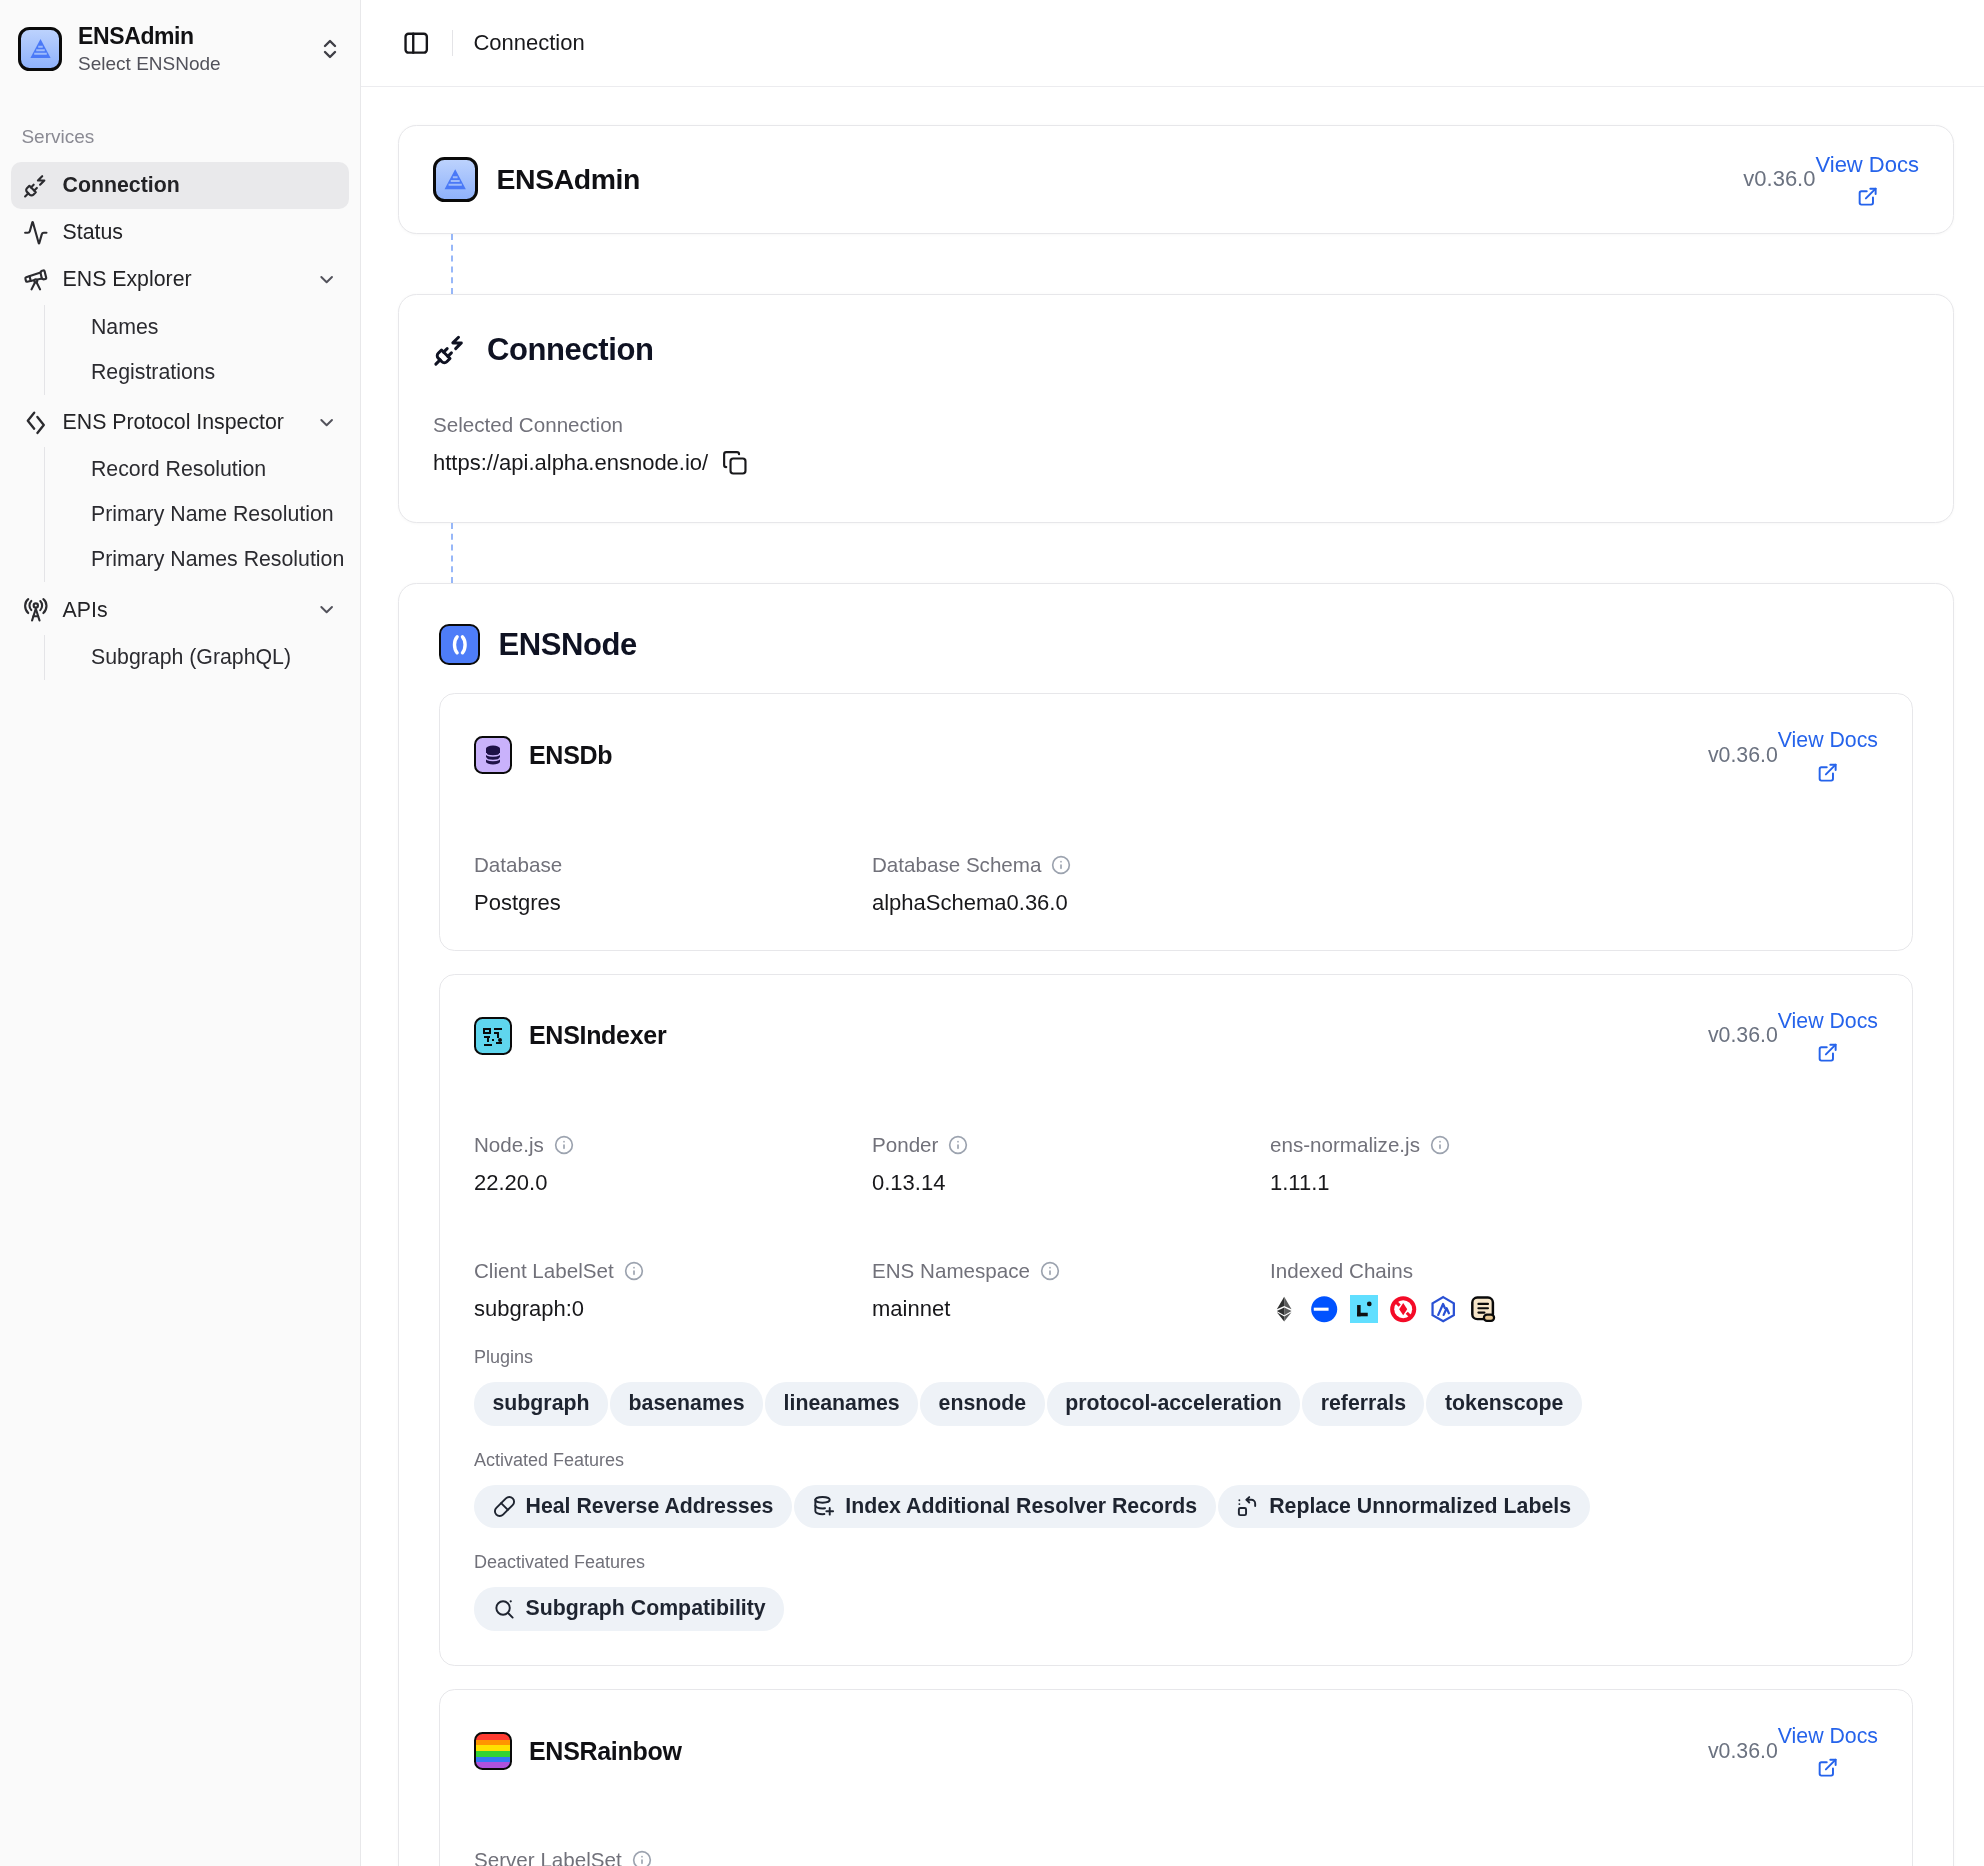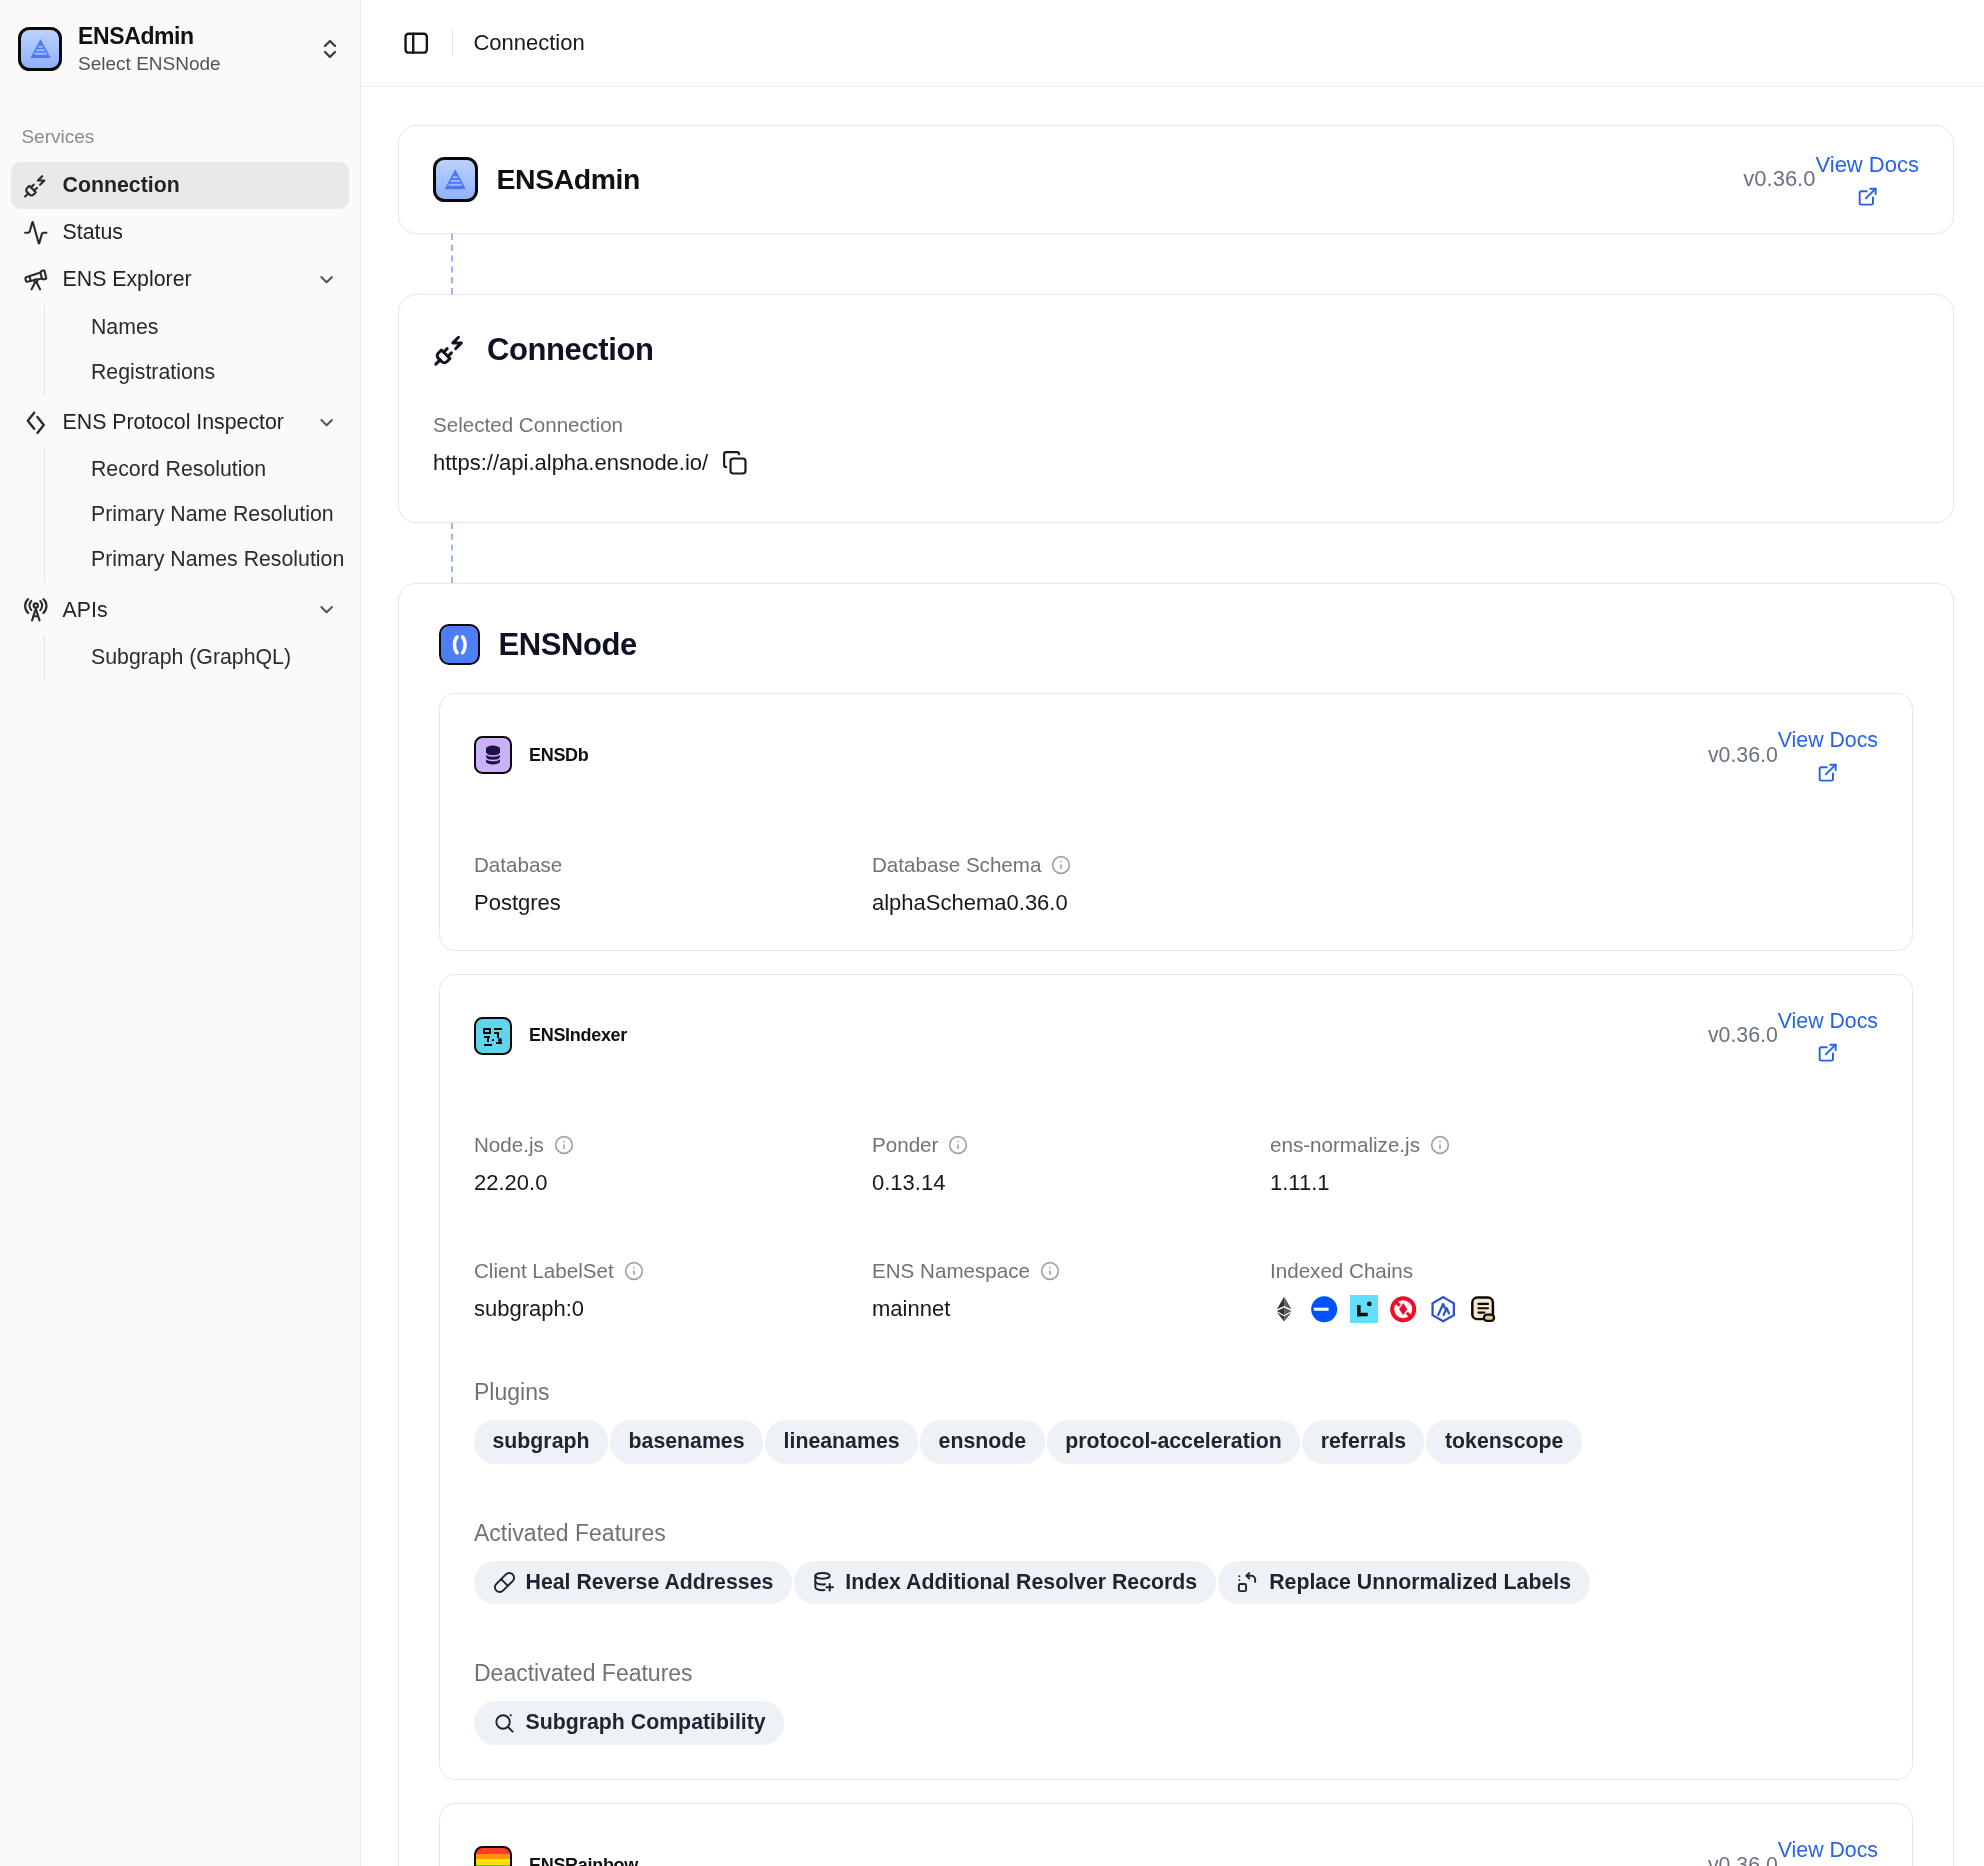"ENSDb" .subcard-title { font-size: 18px -> 25px }
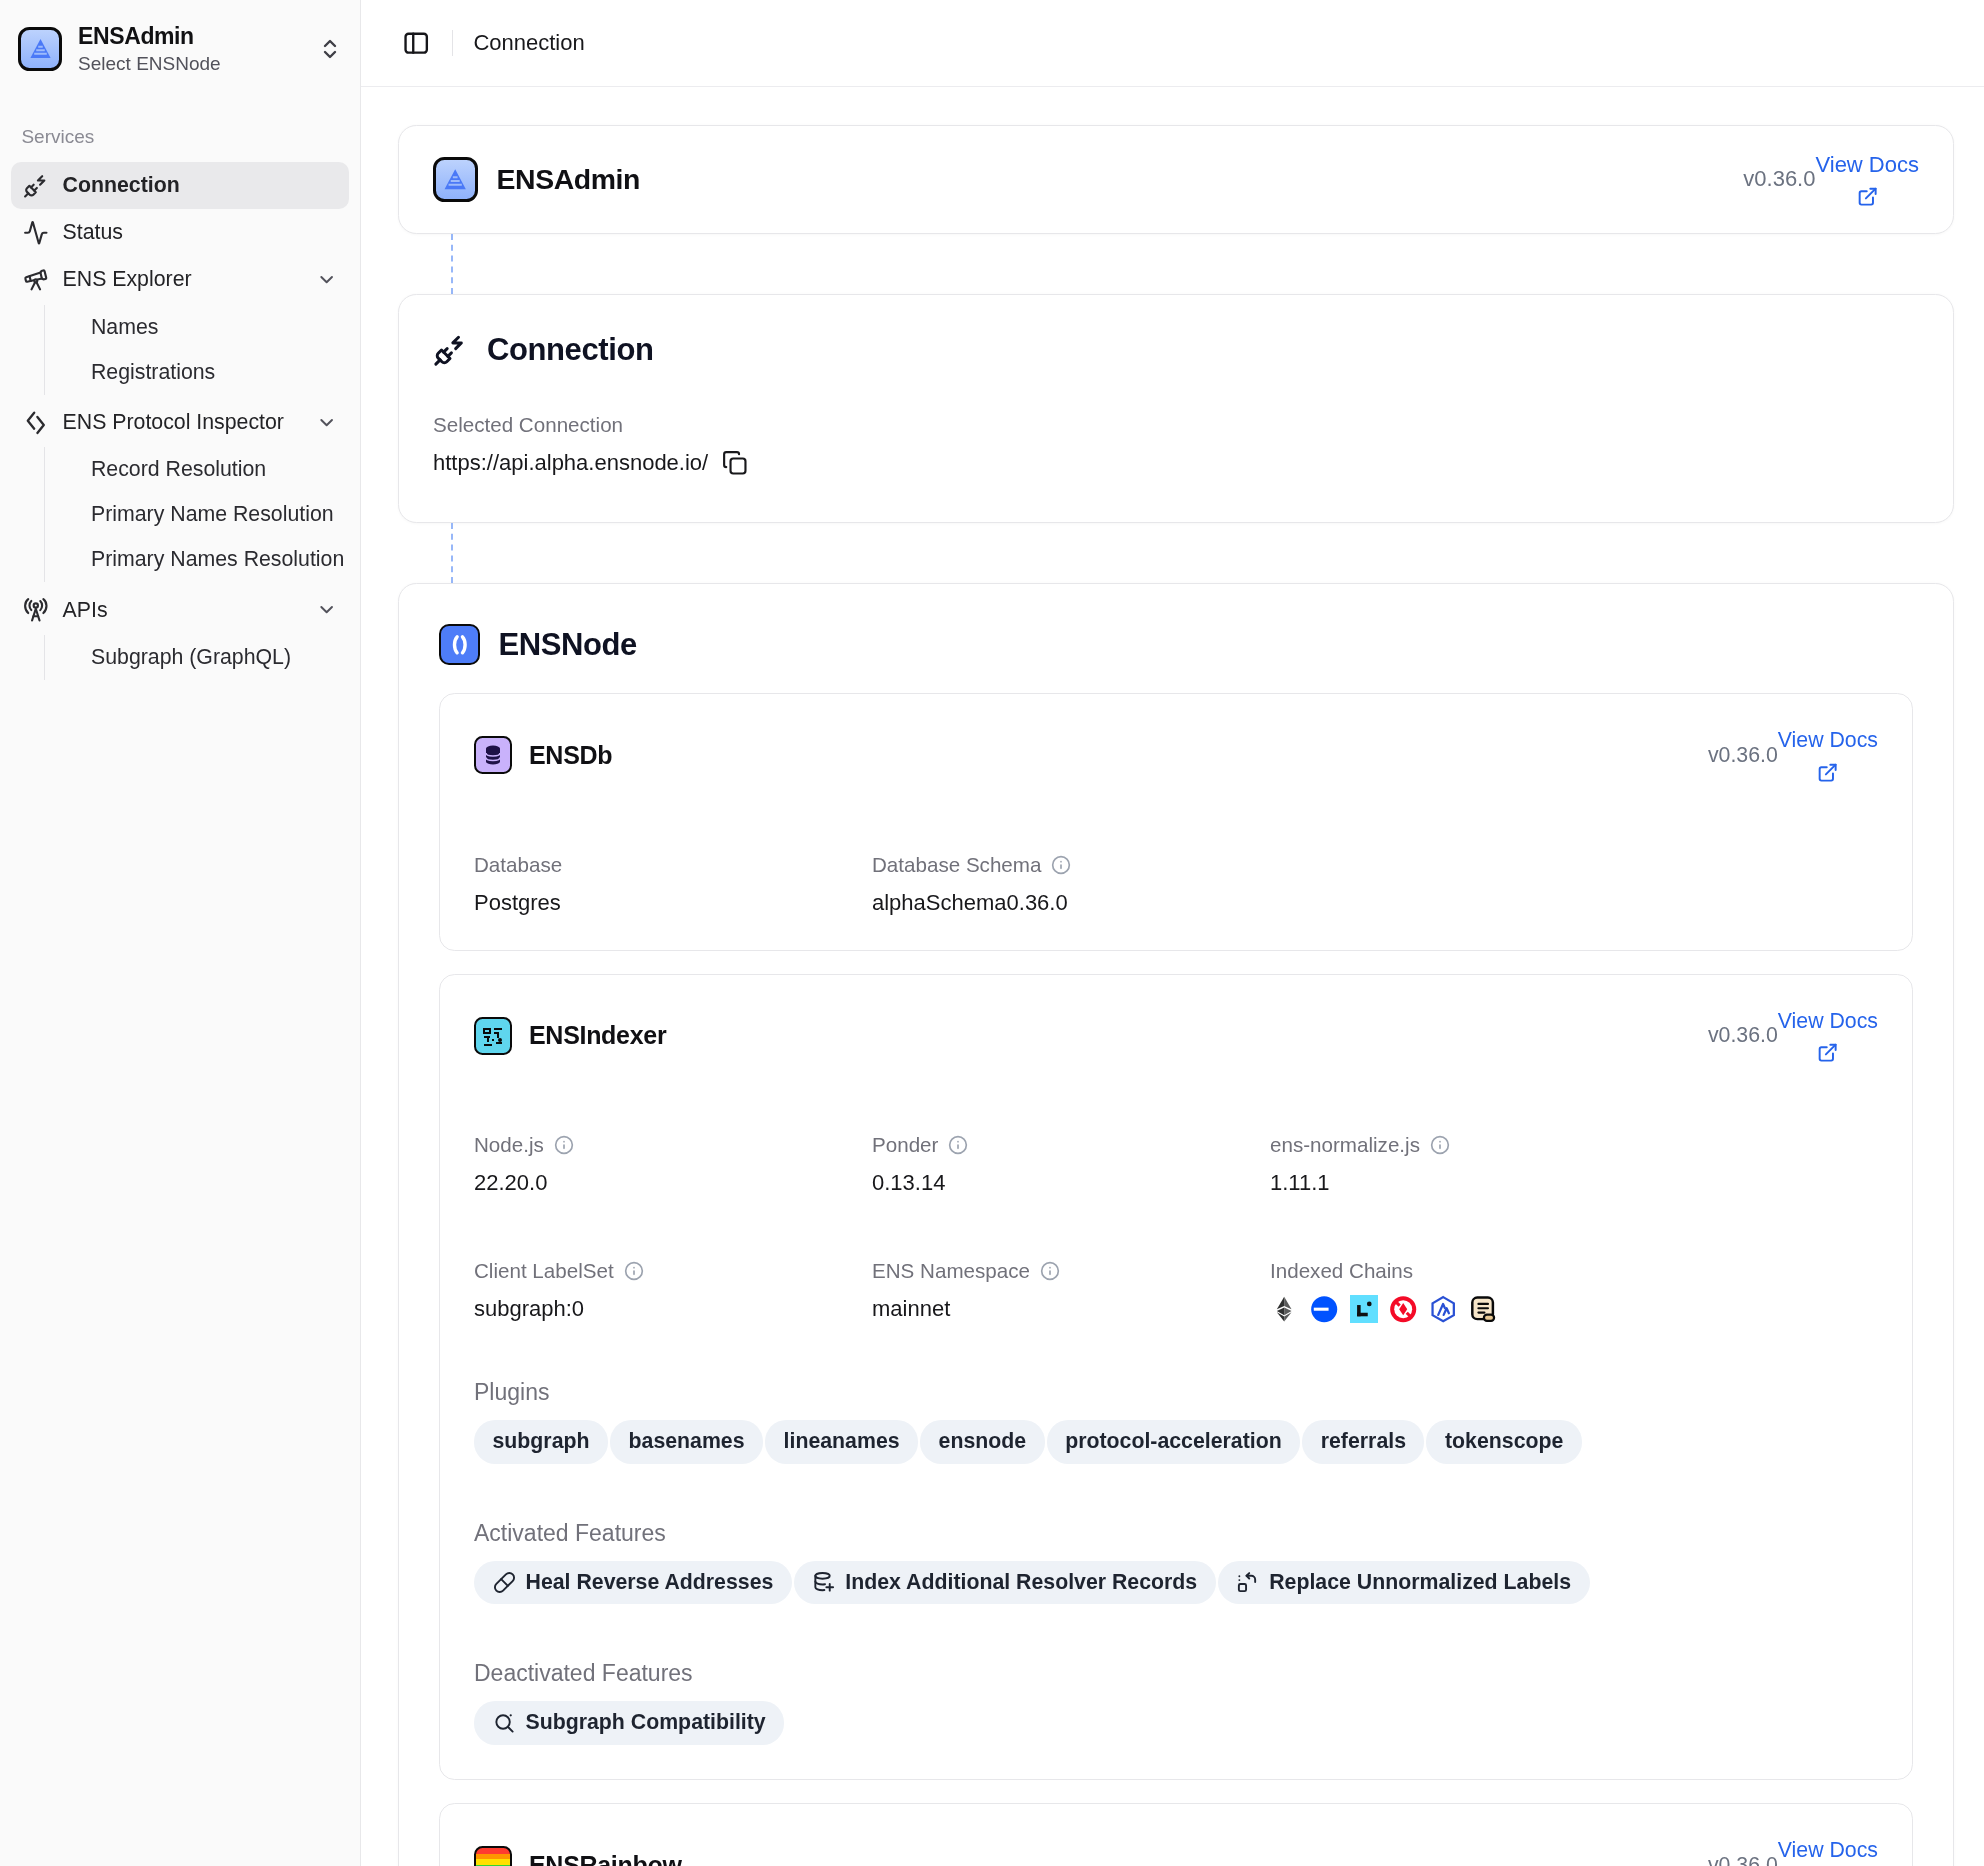"Plugins" .section-label { font-size: 23px -> 18px; margin-top: 56px -> 24px }
